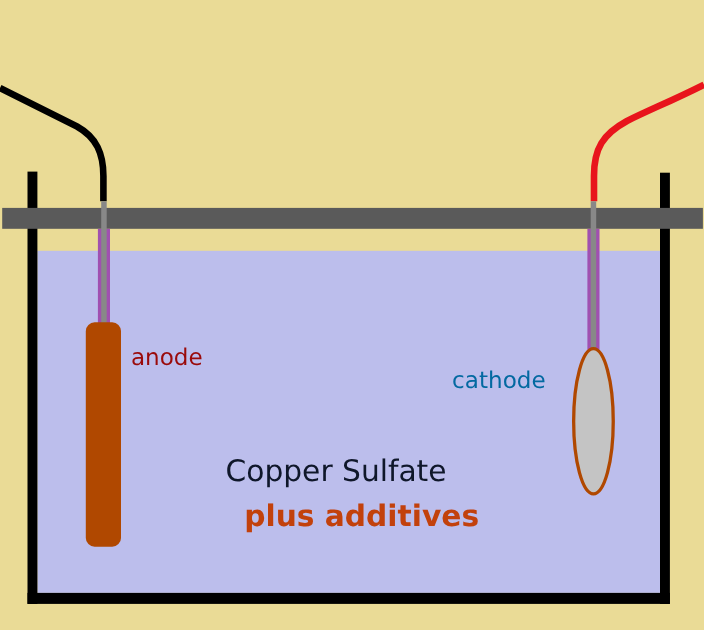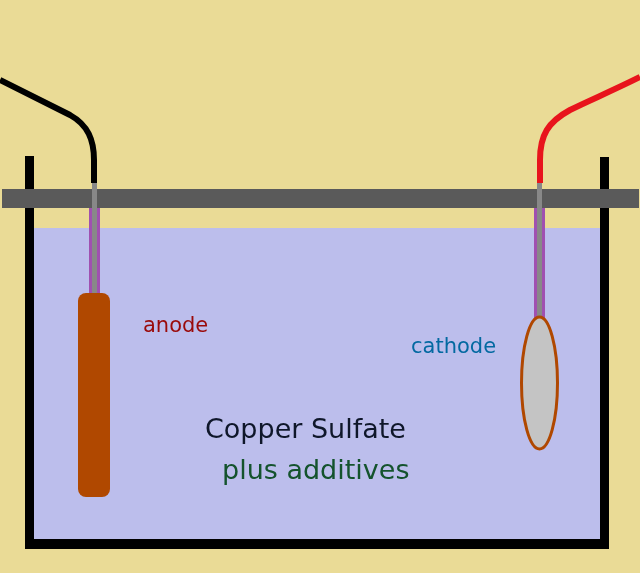"anode" div.lbl { margin-left: 24px -> none }
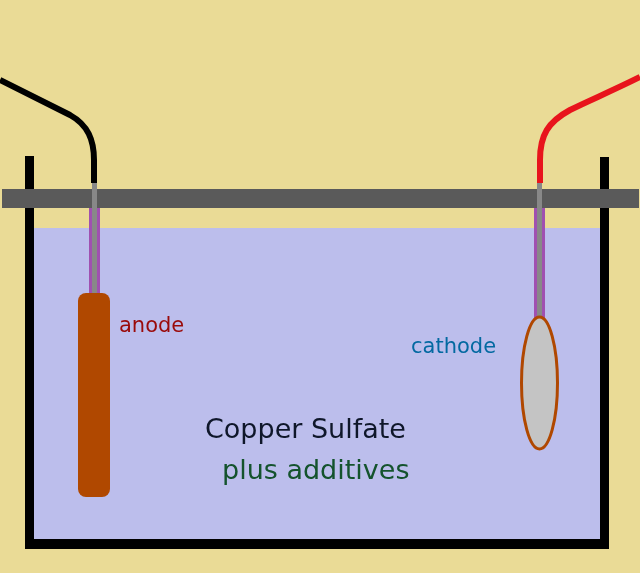"plus additives" div.lbl { color: #14532d -> #c2410c; font-weight: none -> bold }
